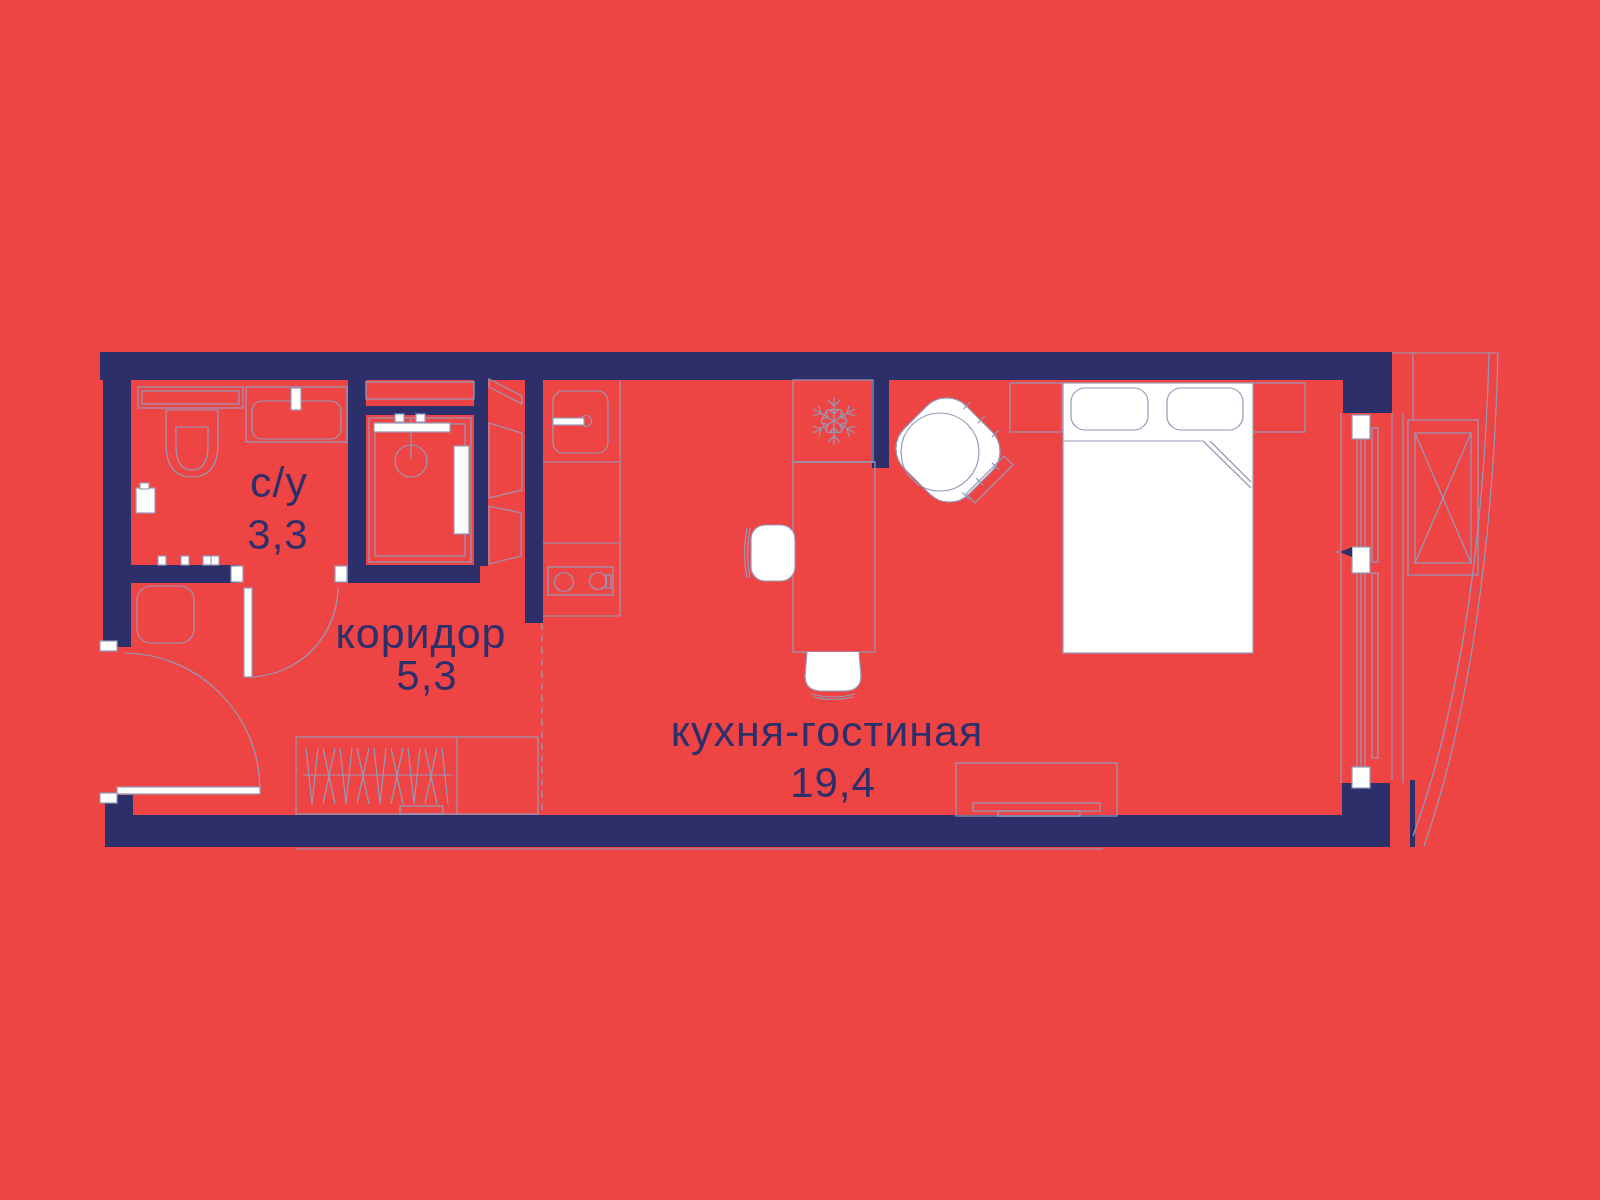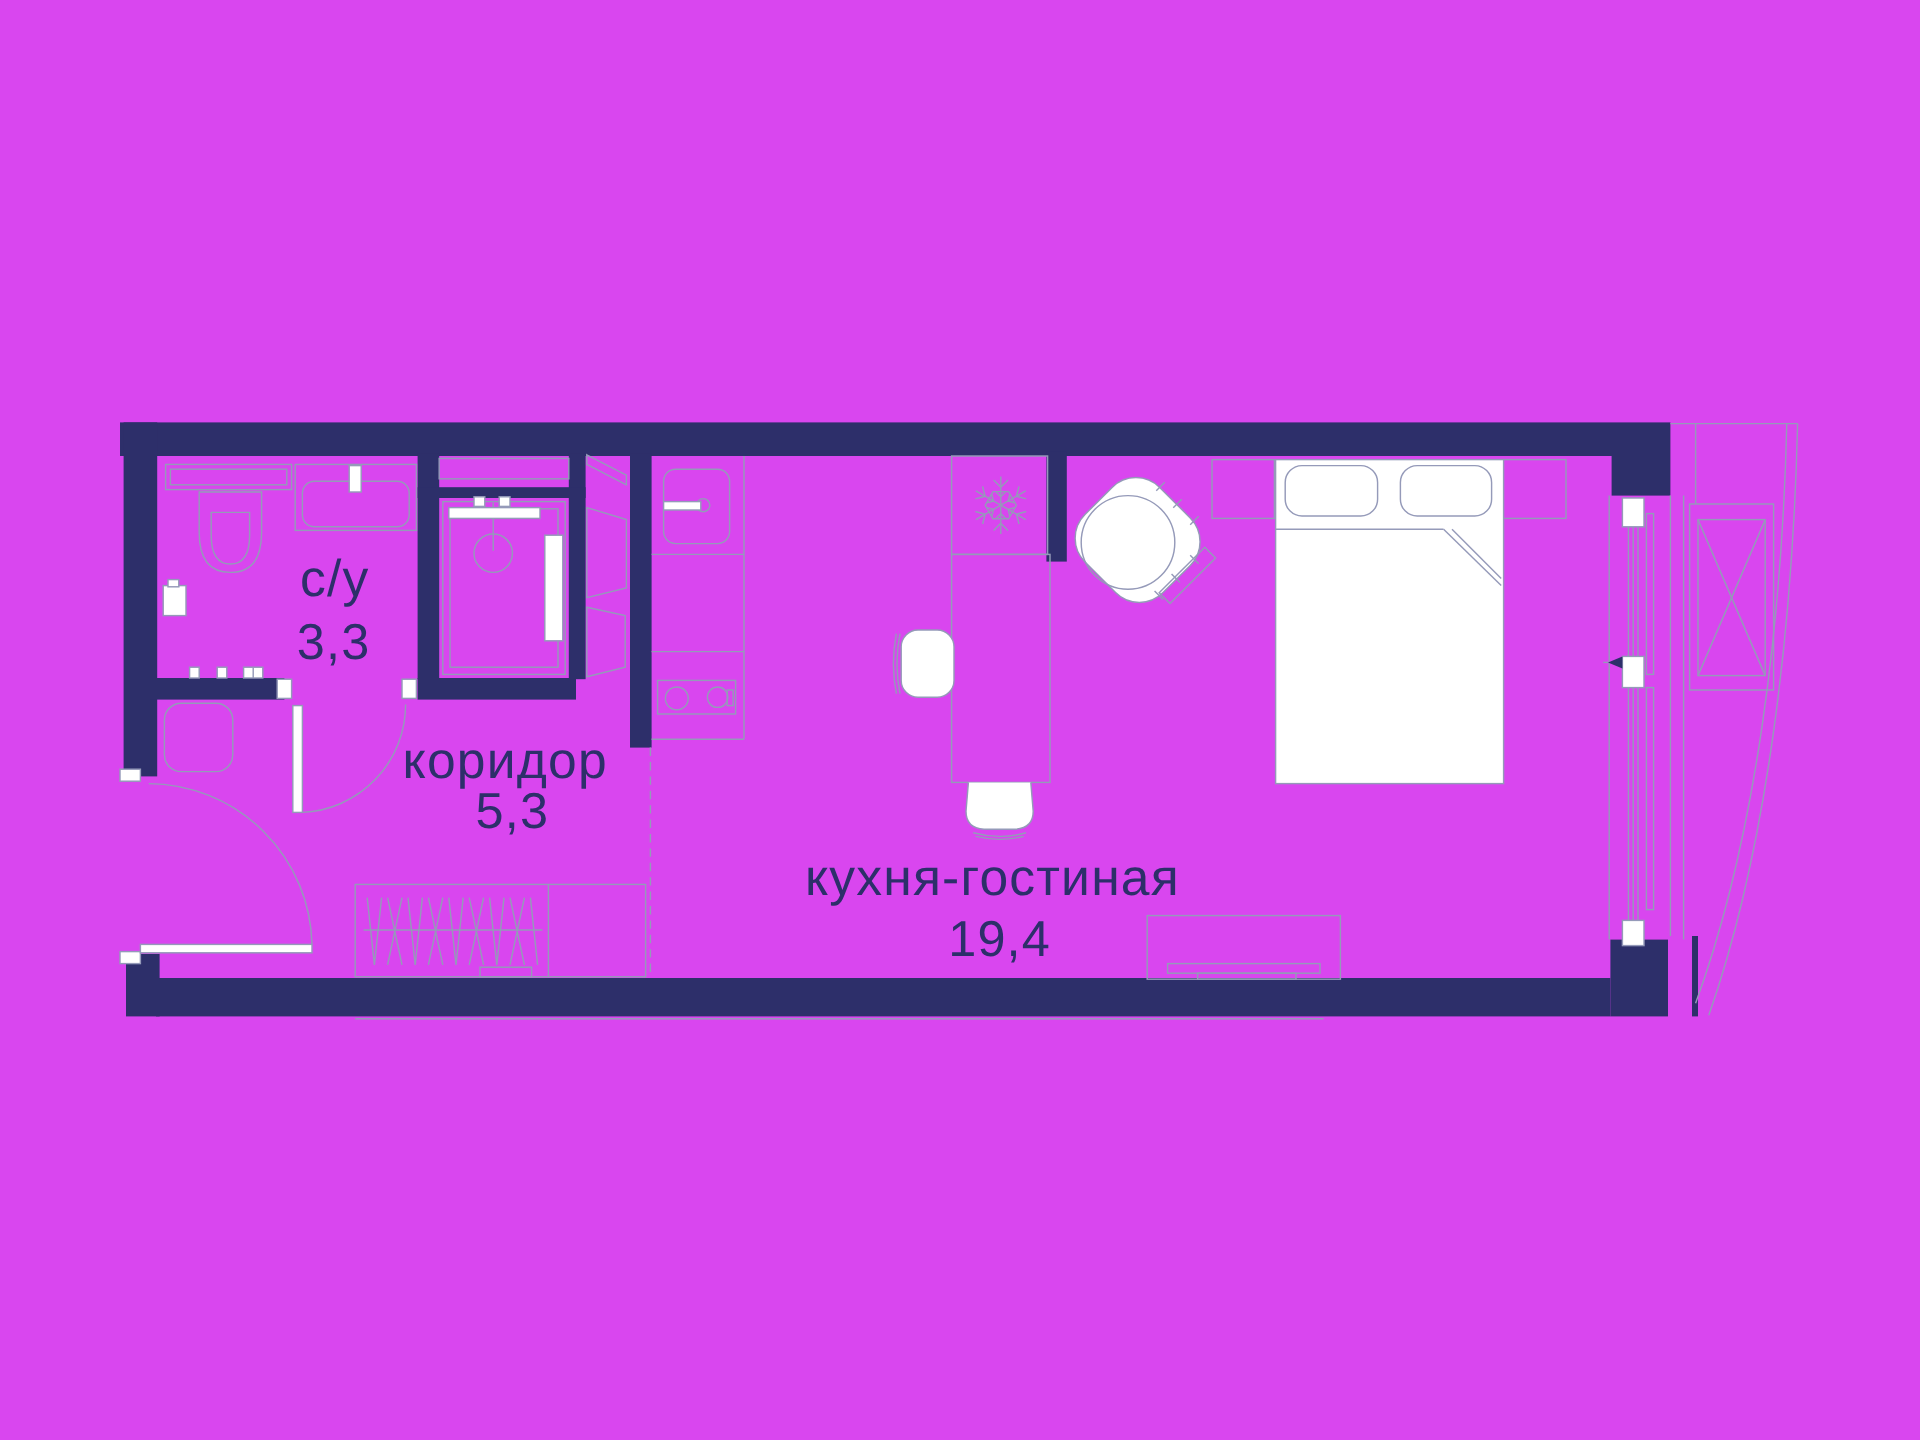"с/у" .stage { background: #d946ef -> #ef4444 }
